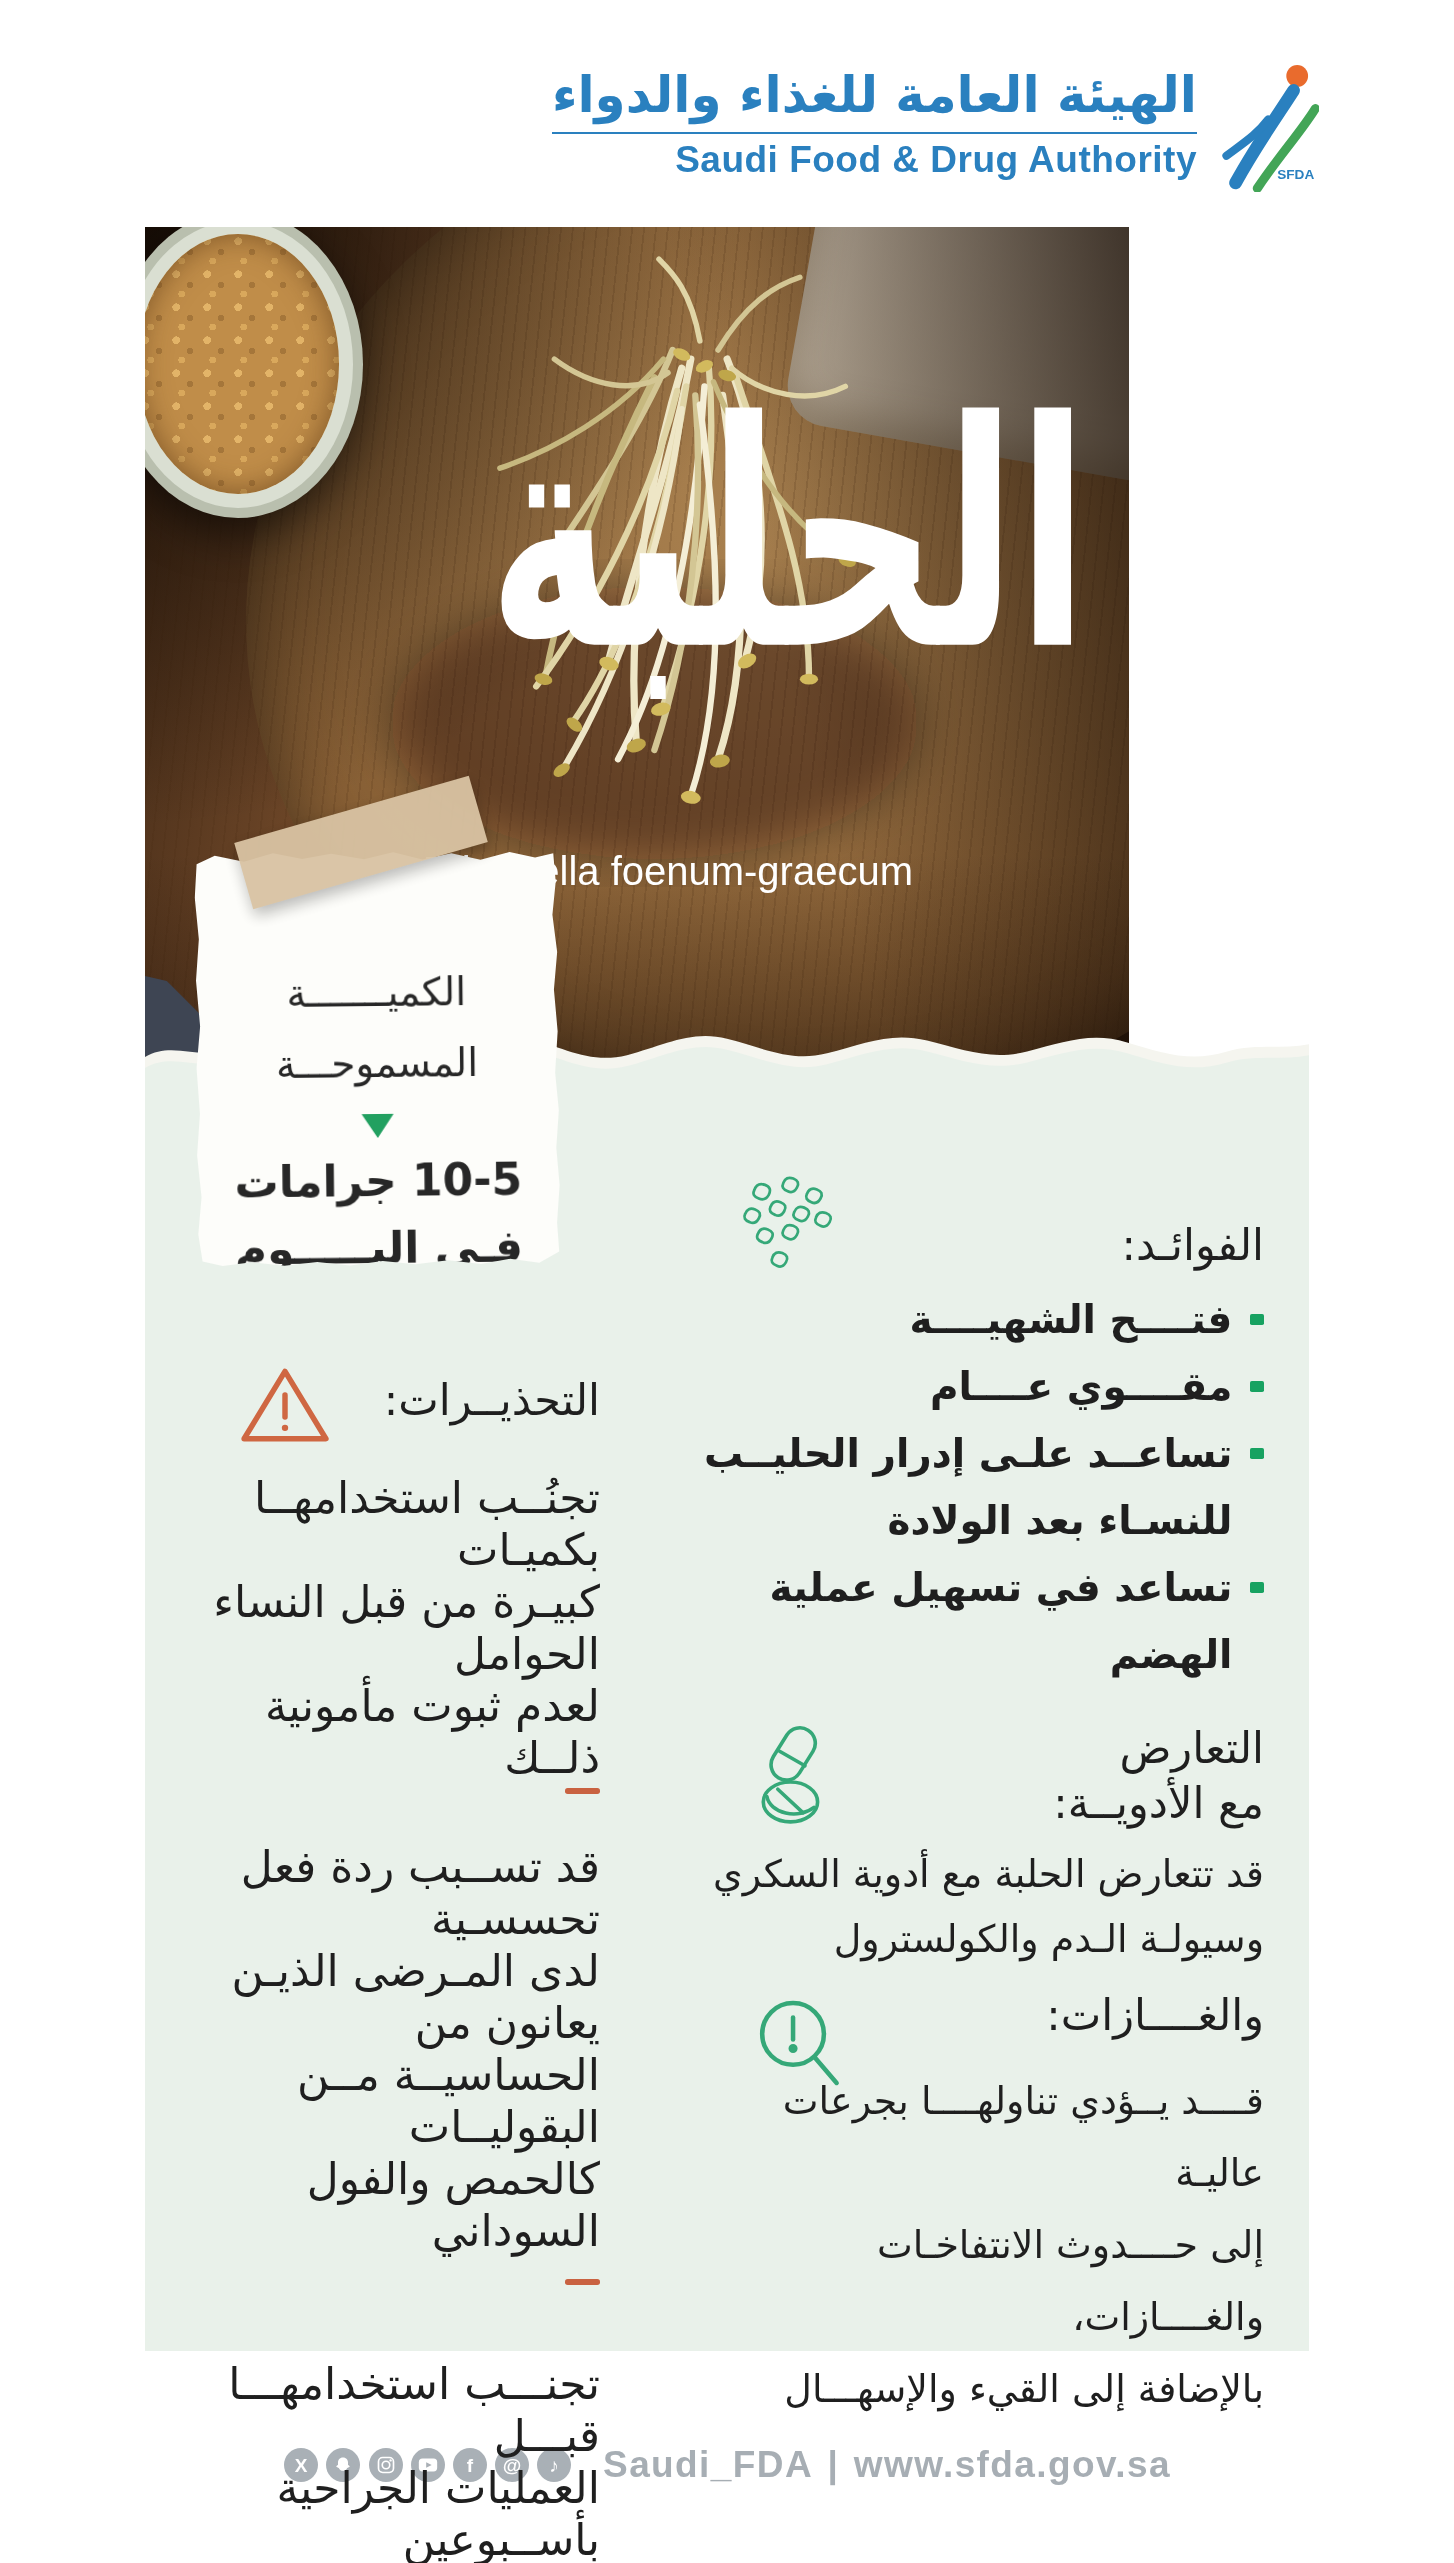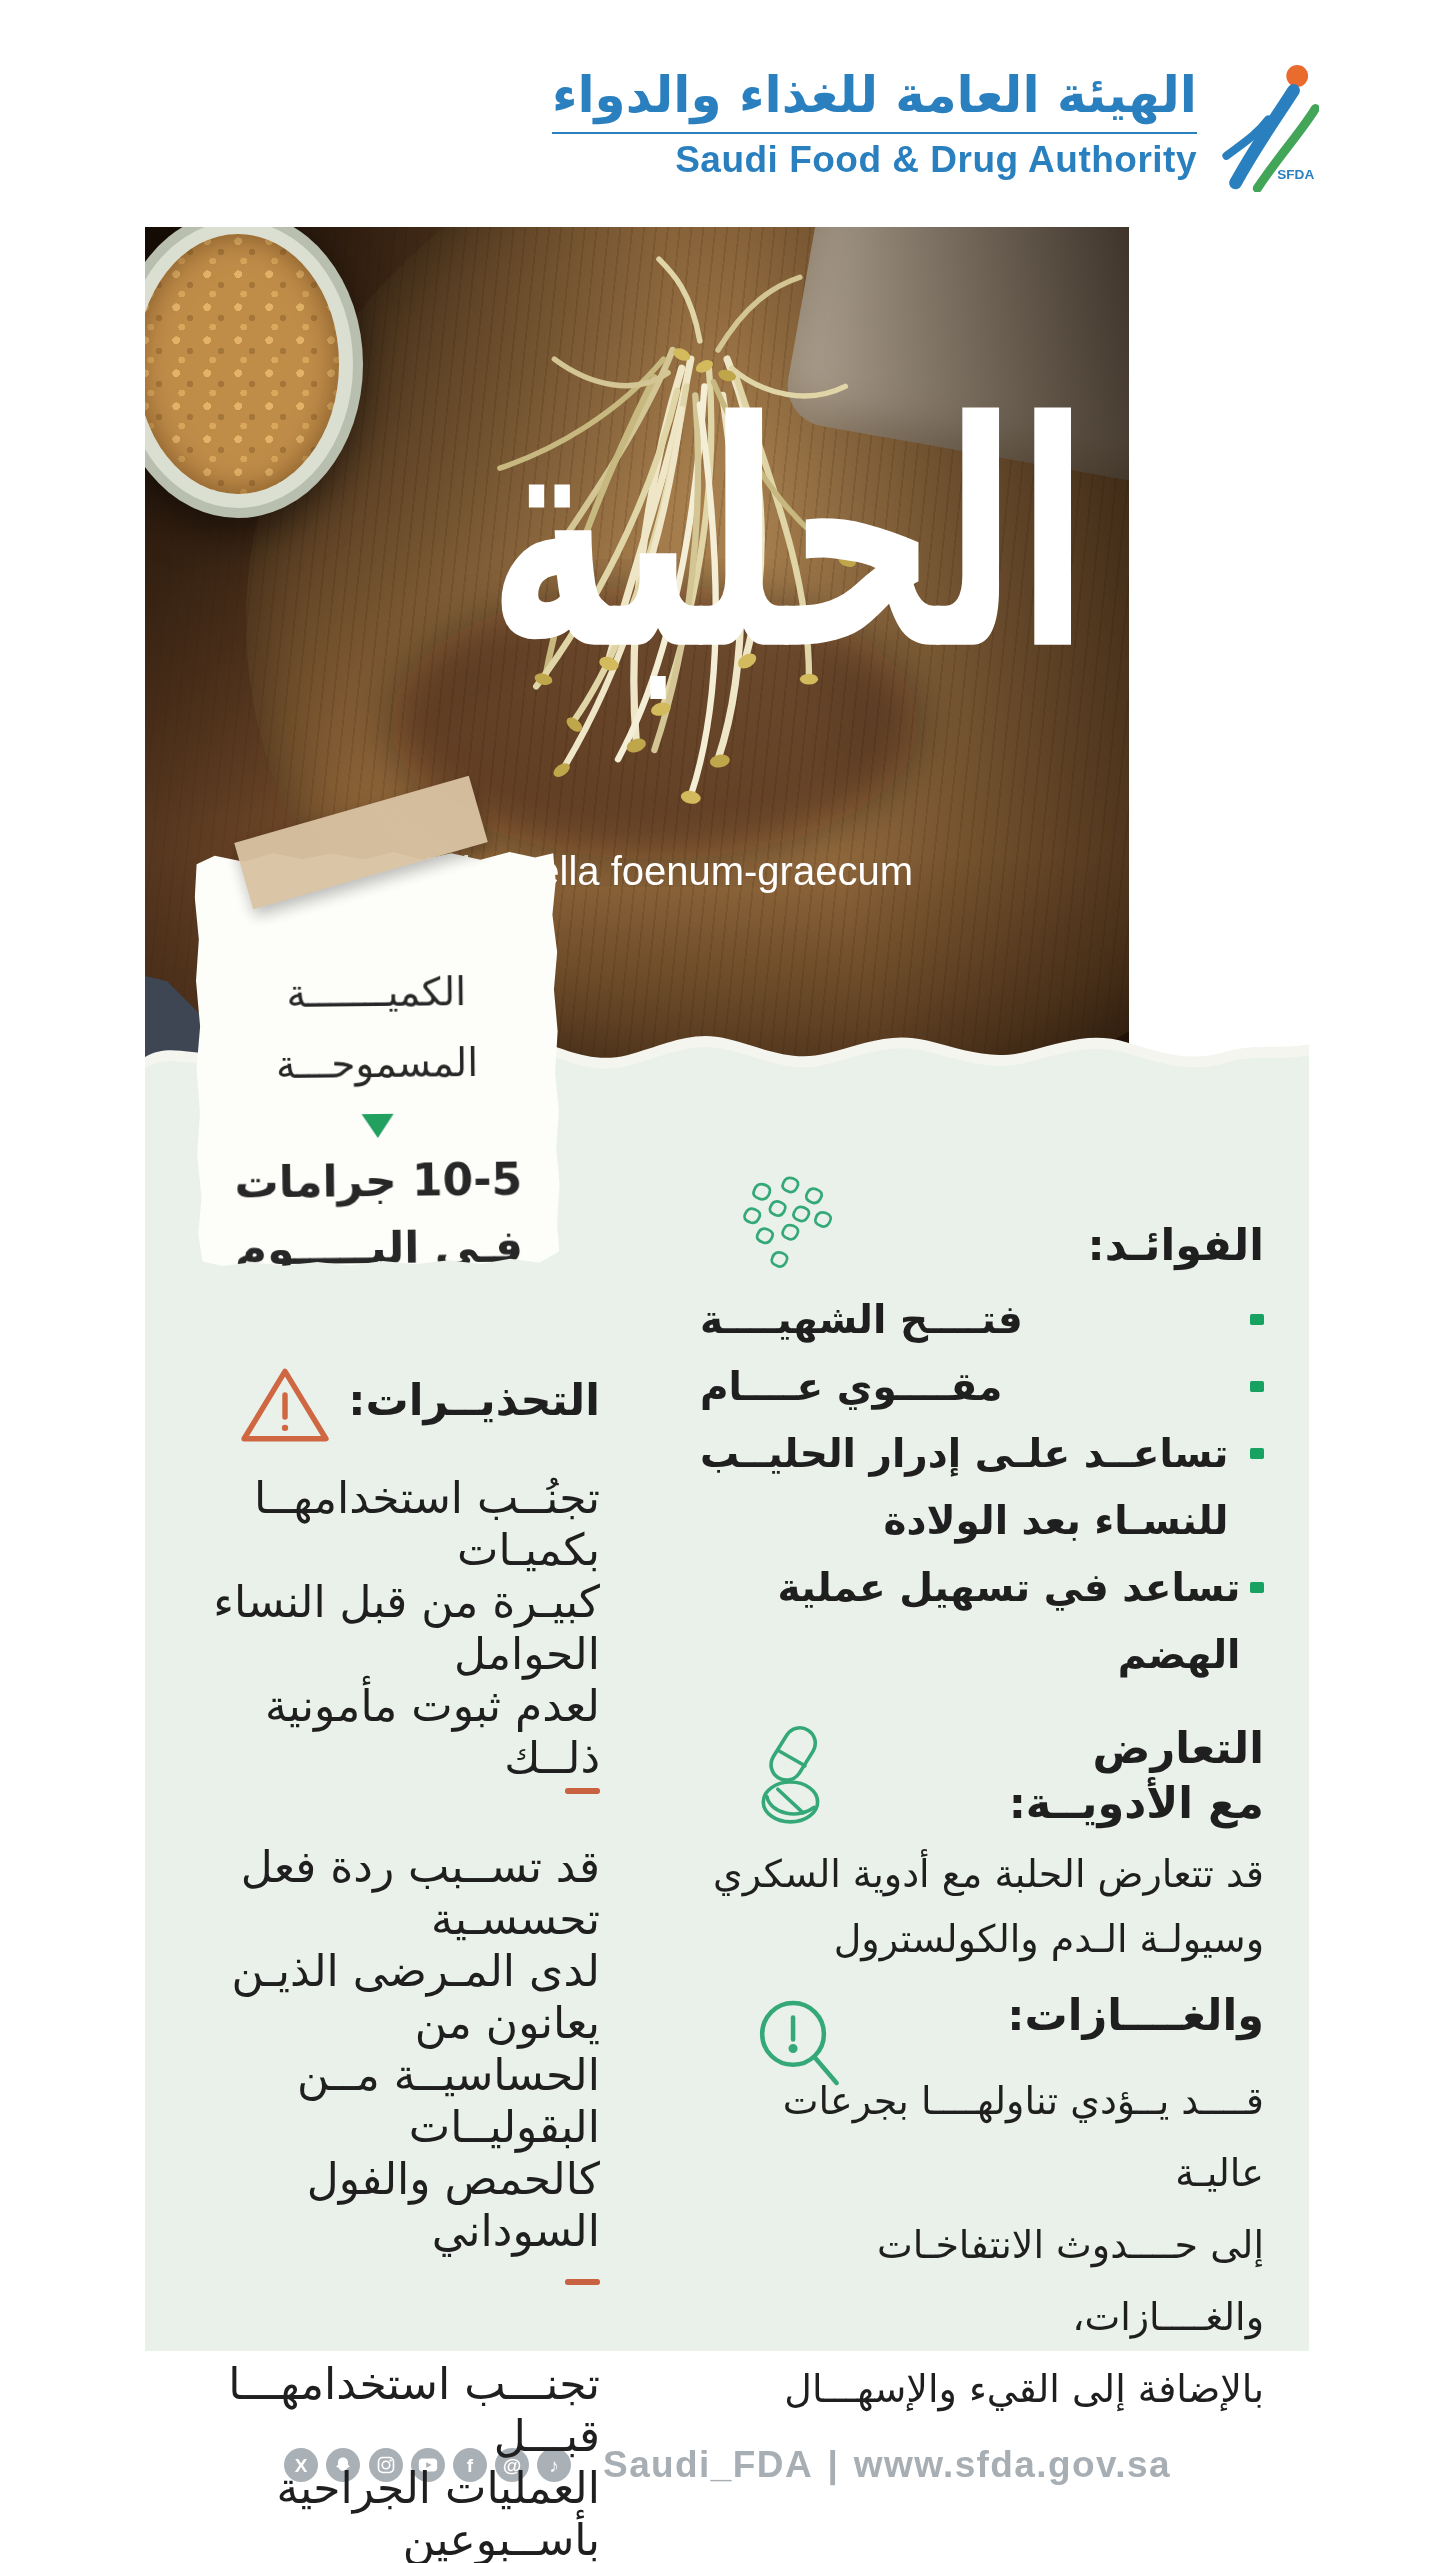"الفوائـد:" .sec-title { font-weight: bold -> normal }
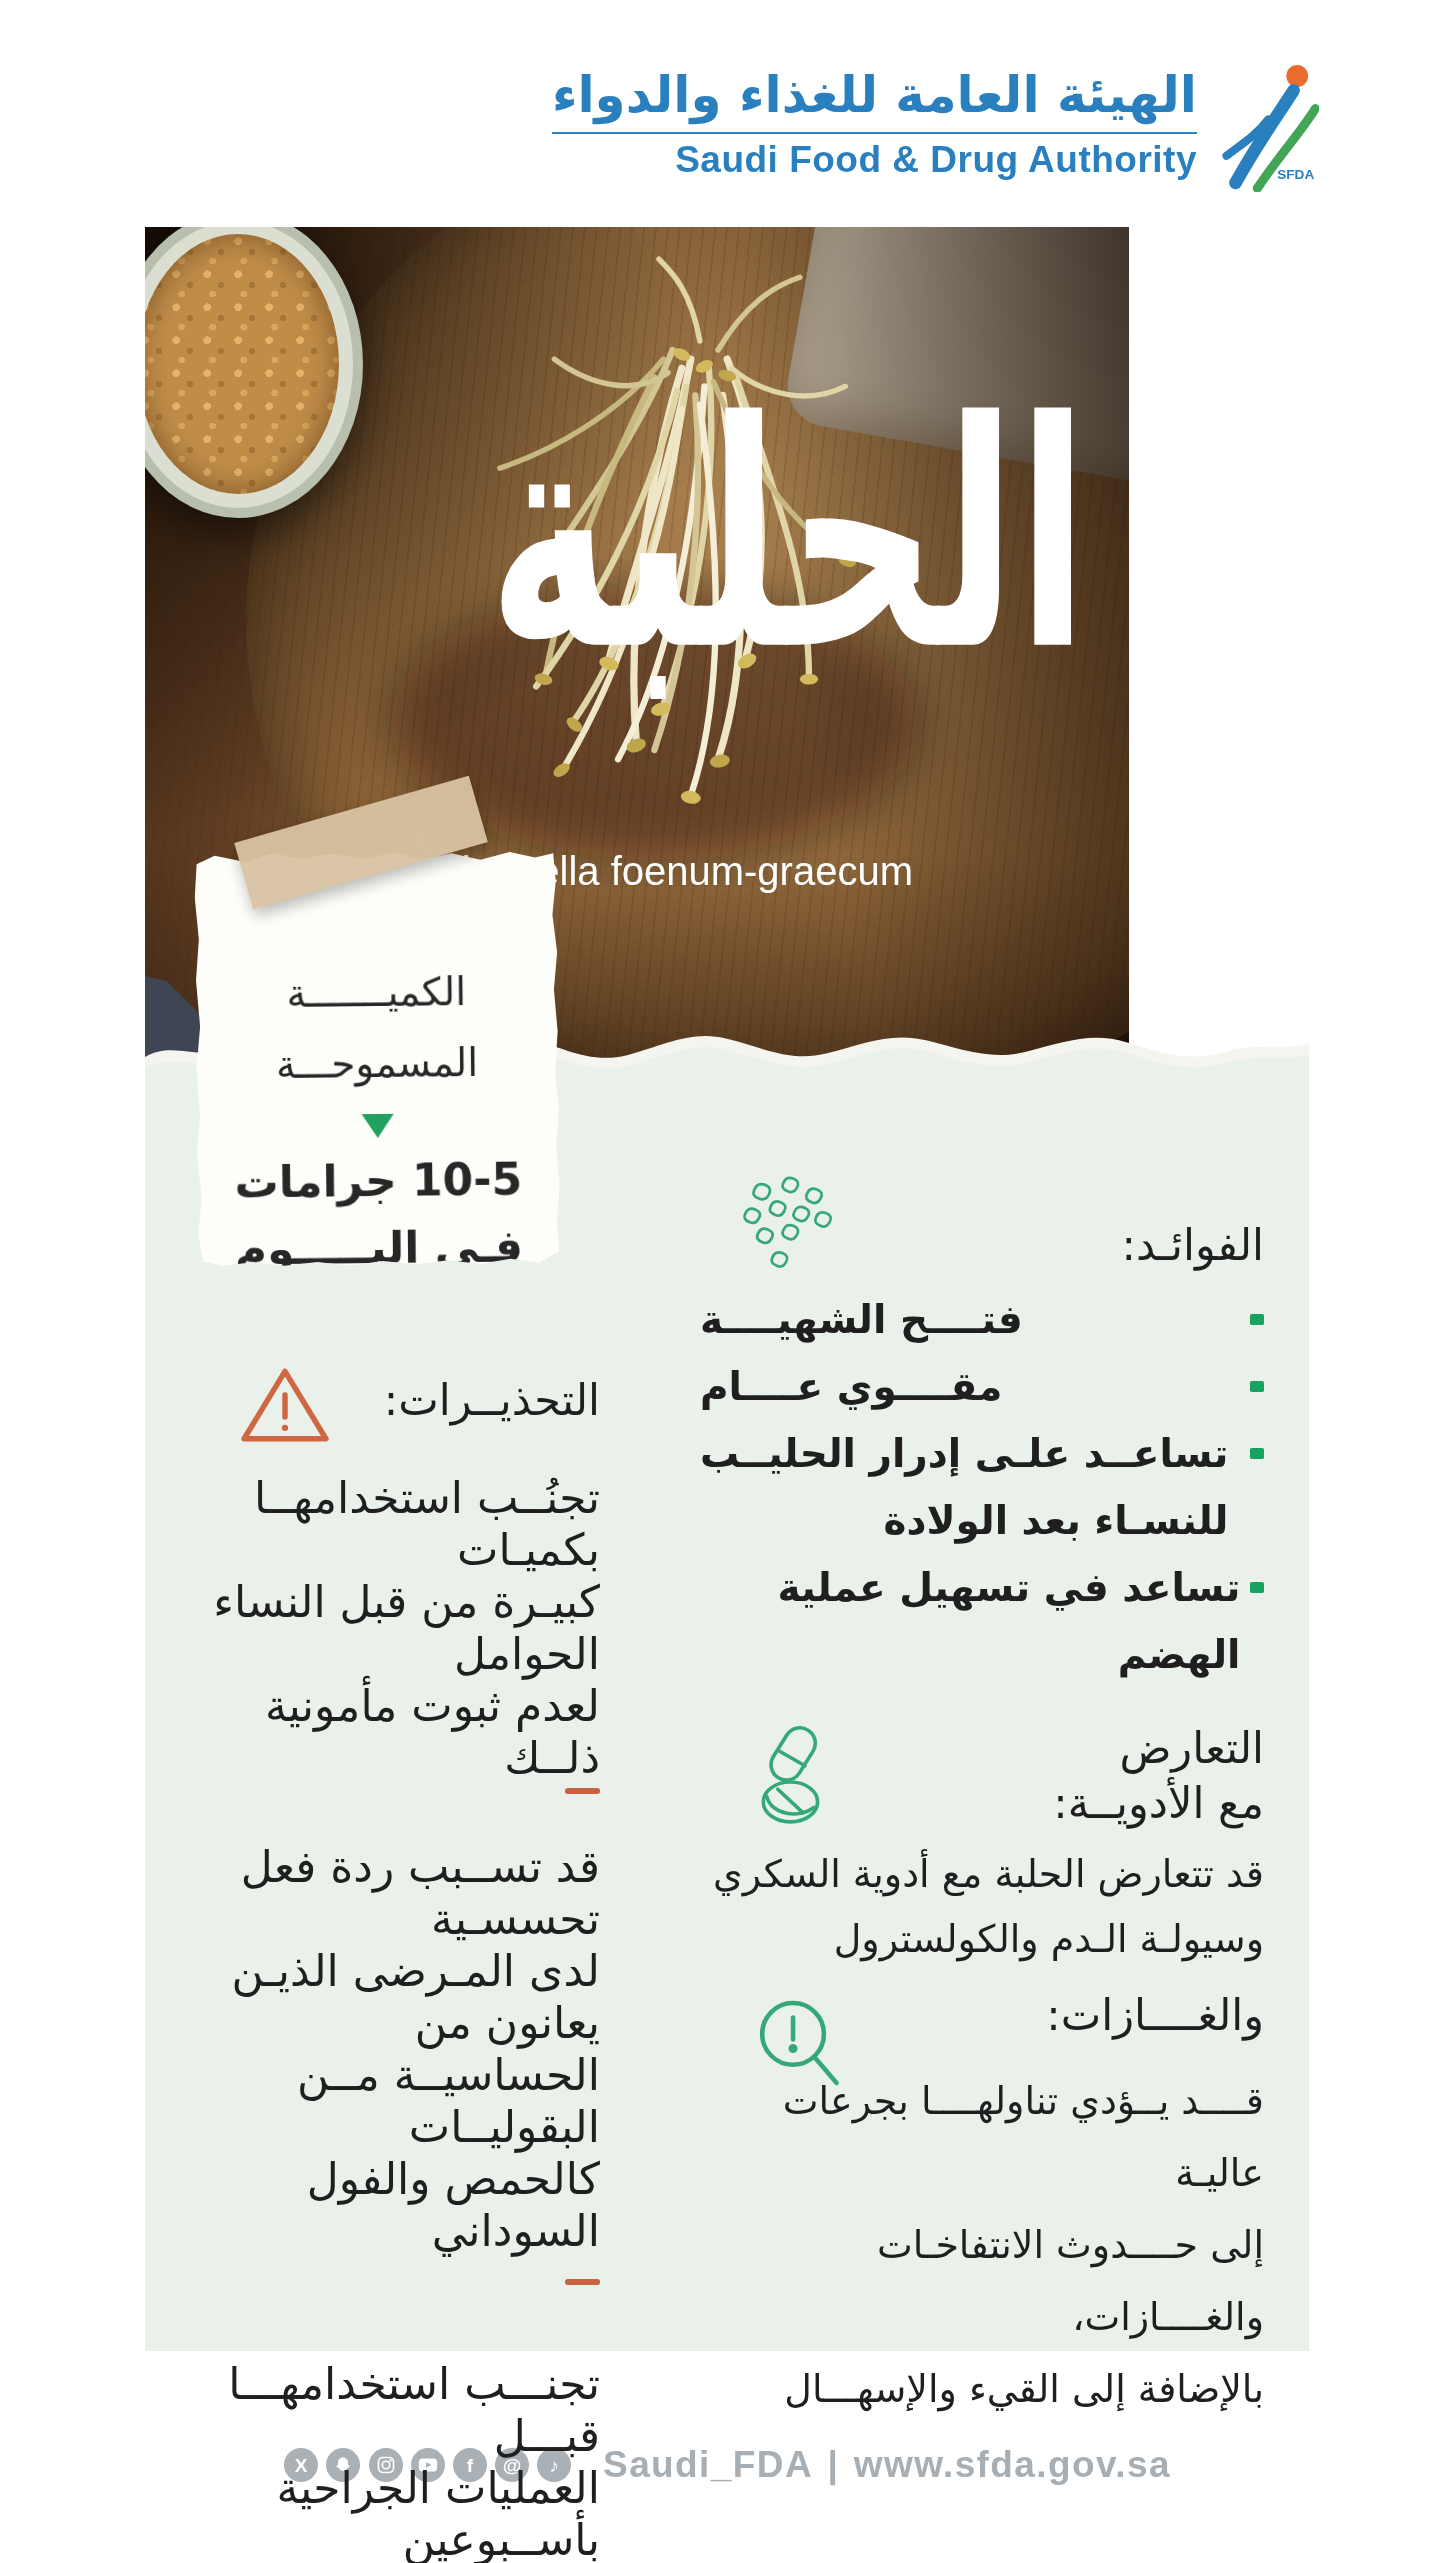"فتــــح الشهيــــة" .bullets li { gap: 10px -> 18px; justify-content: space-between -> none }
